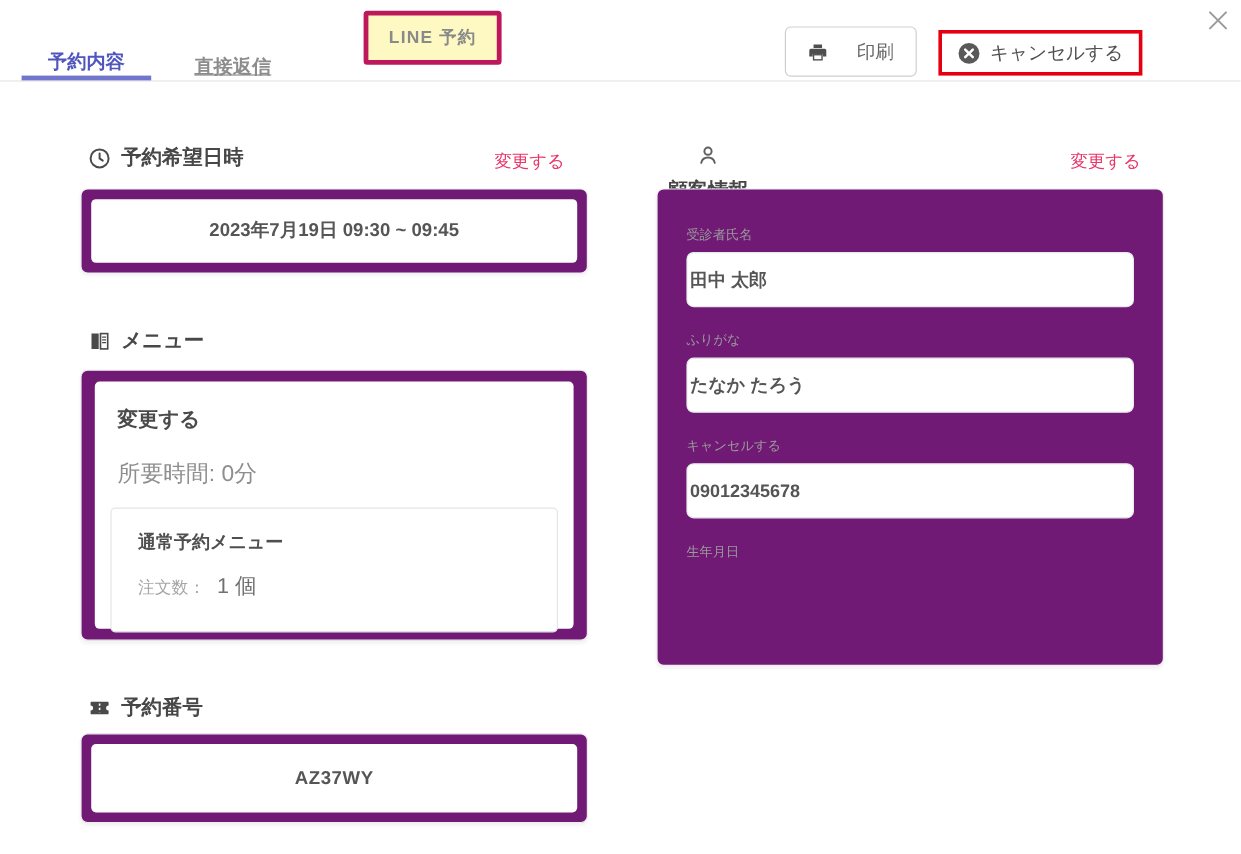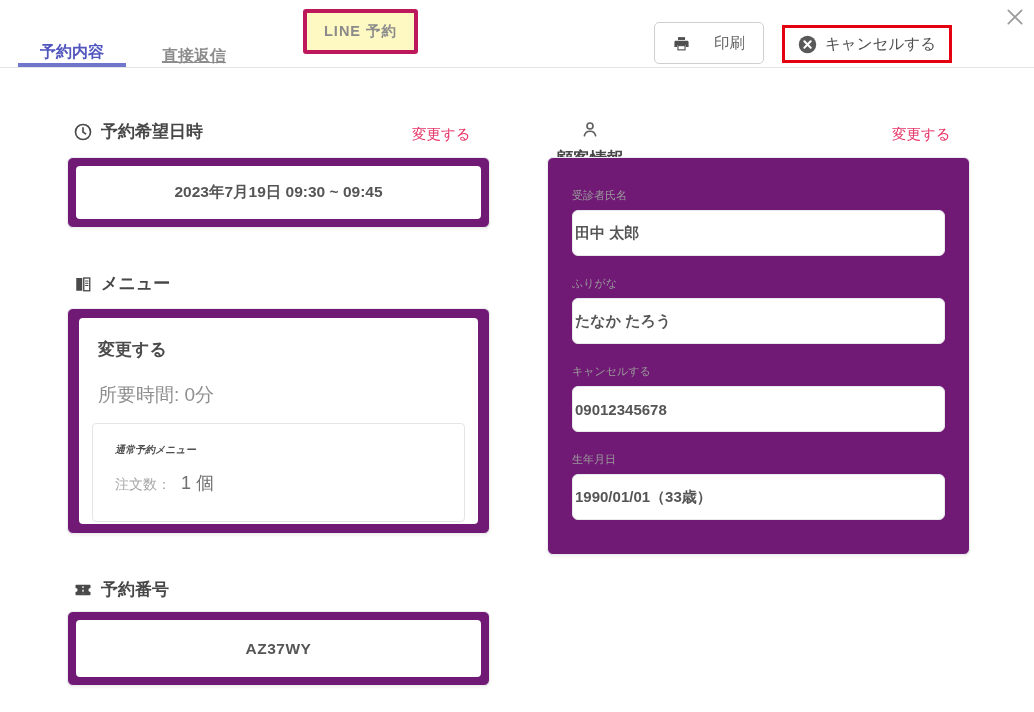"通常予約メニュー" .sub-title { font-size: 10px -> 15px; font-style: italic -> none }
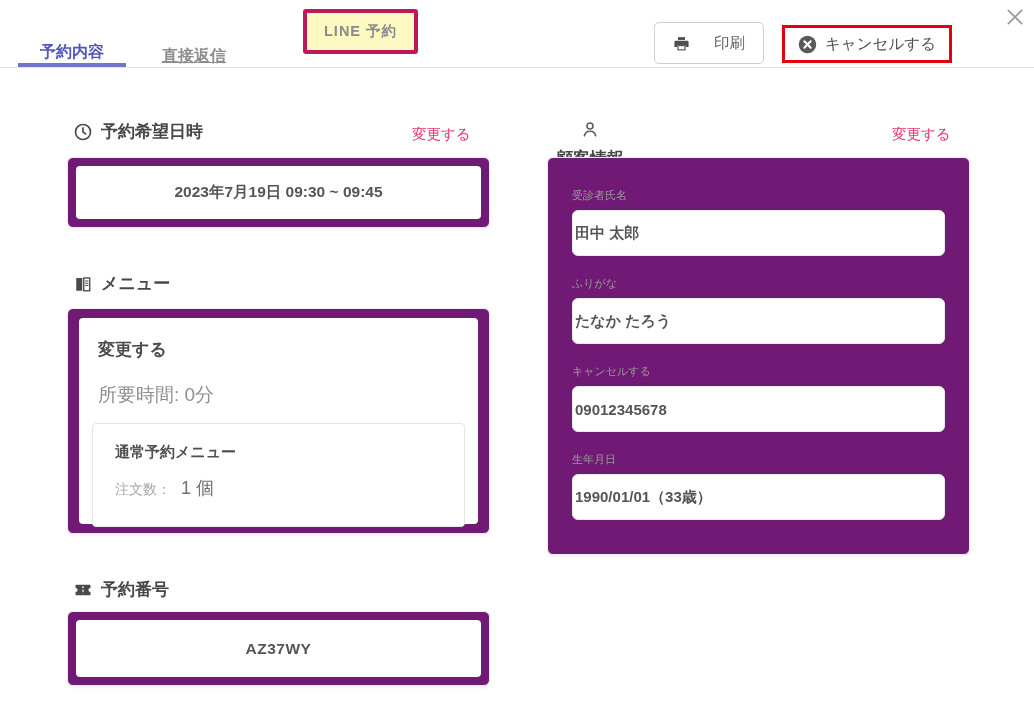"1990/01/01（33歳）" div.field-box { html: <div>1990/01/01（33歳）</div> -> none }
